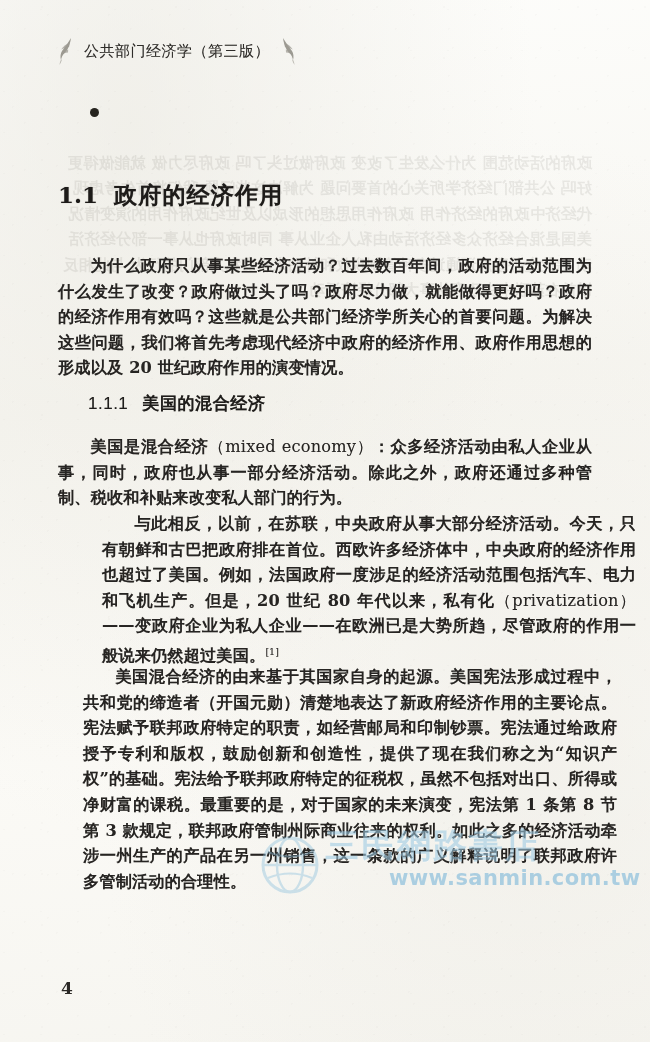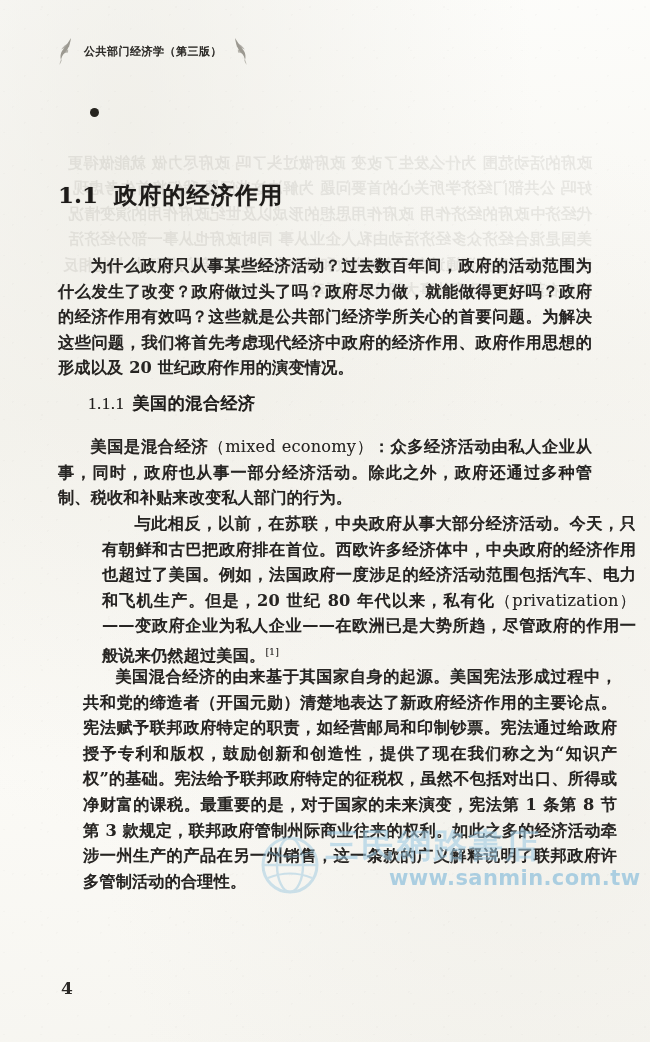"公共部门经济学（第三版）" .running-head-title { font-size: 11px -> 15px; font-weight: 700 -> 400 }
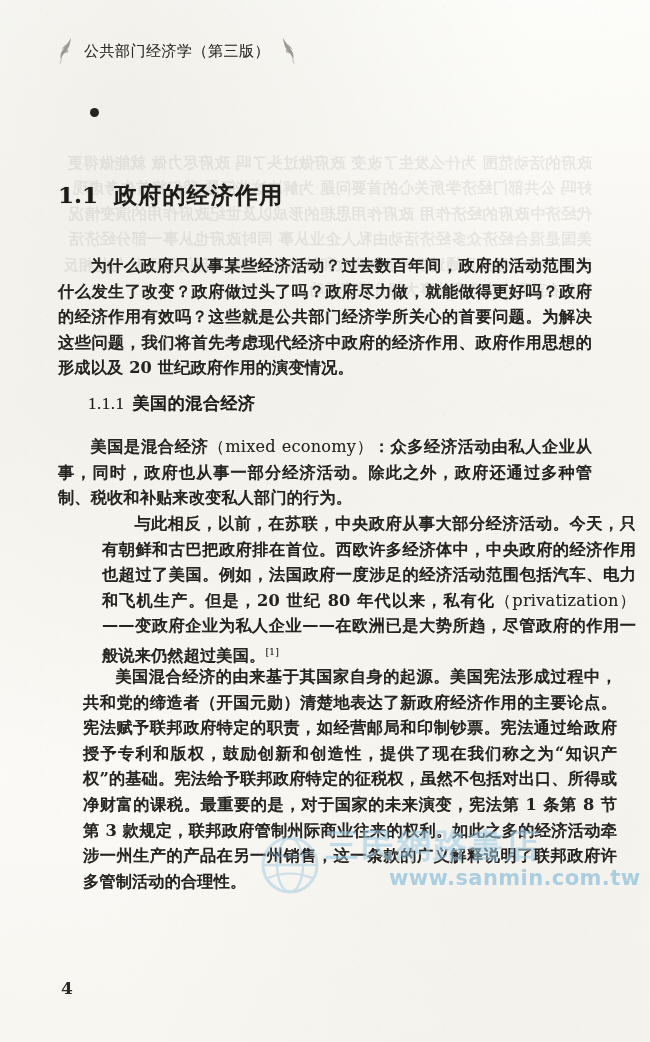"1.1.1" .h2-num { font-family: Liberation Serif, serif -> Liberation Sans, sans-serif; margin-right: 8px -> 14px }
